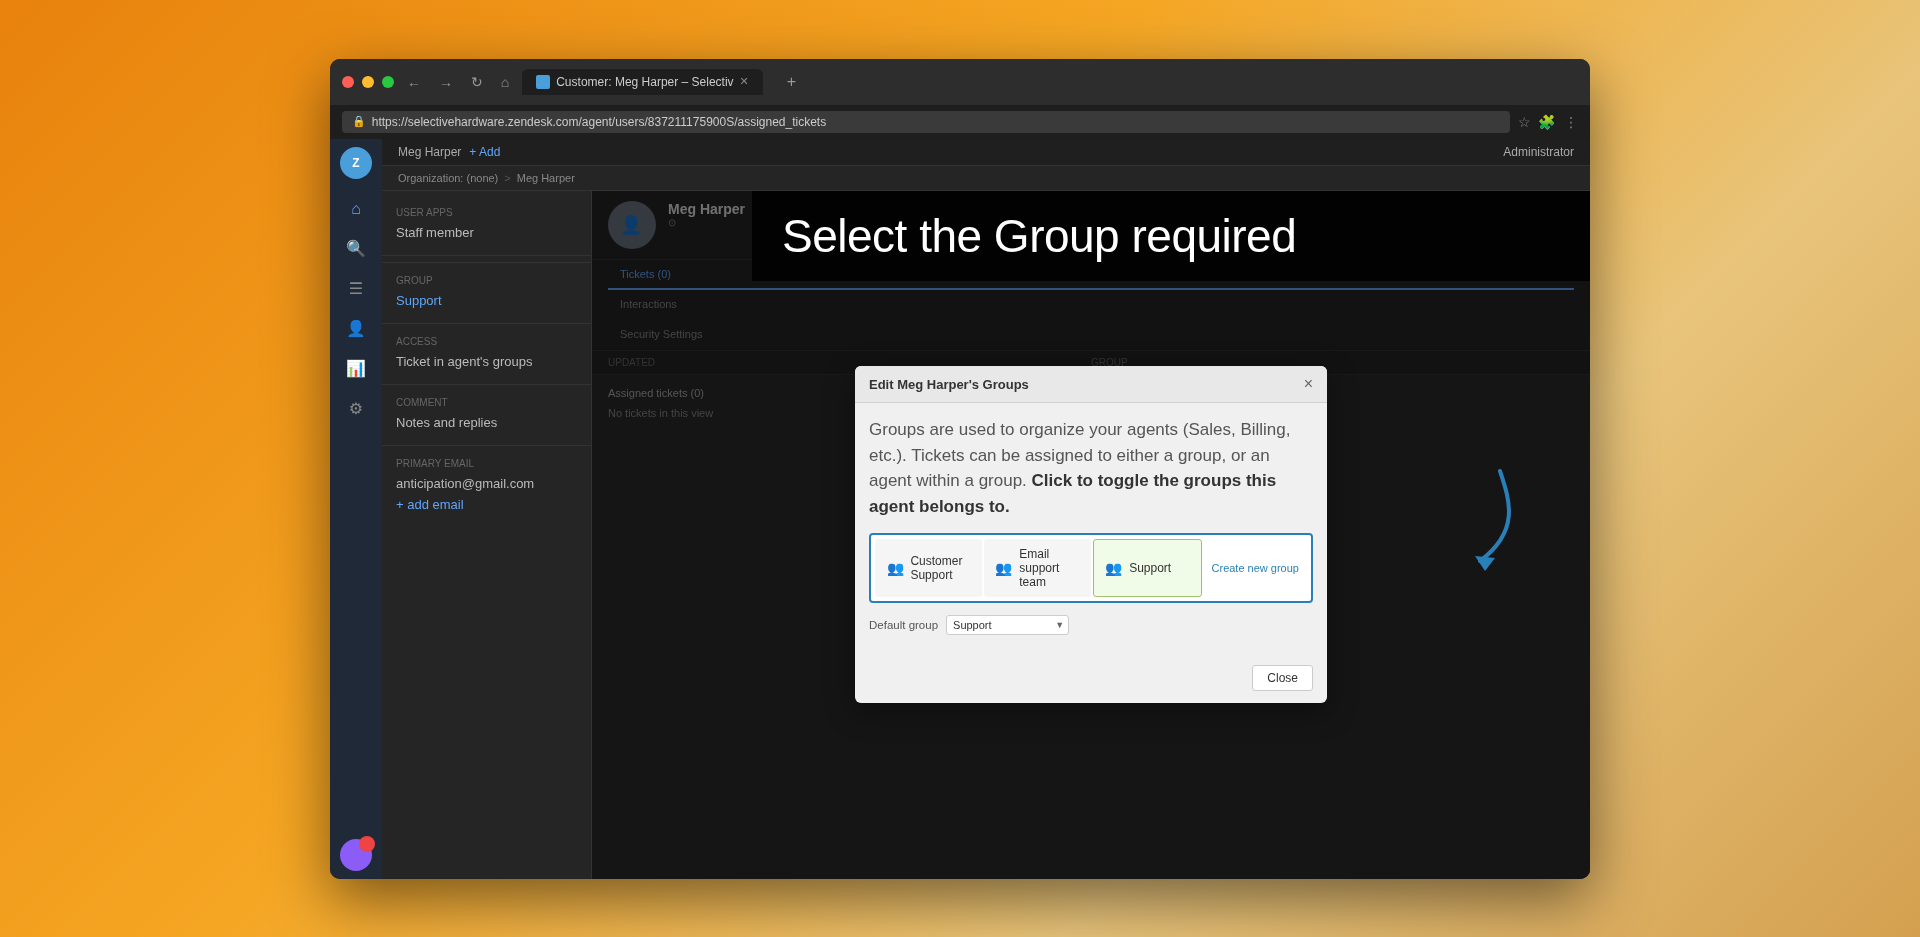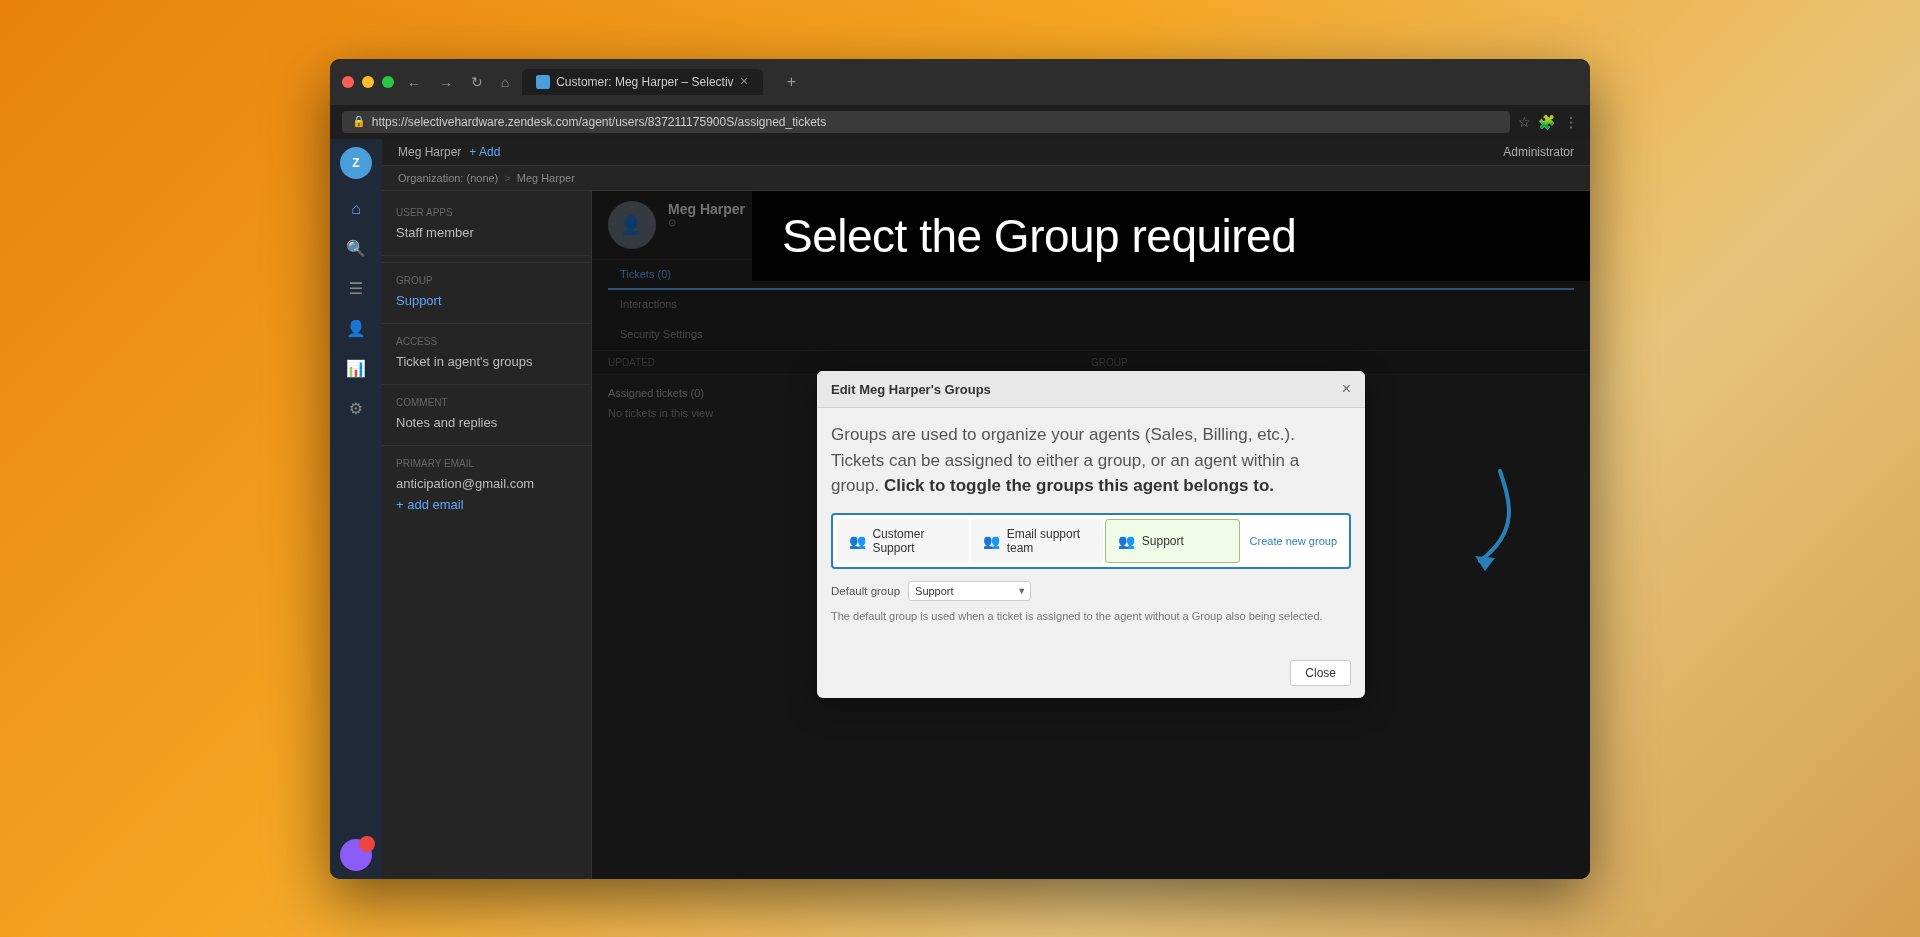"Edit Meg Harper's Groups" .dialog { width: 548px -> 472px }
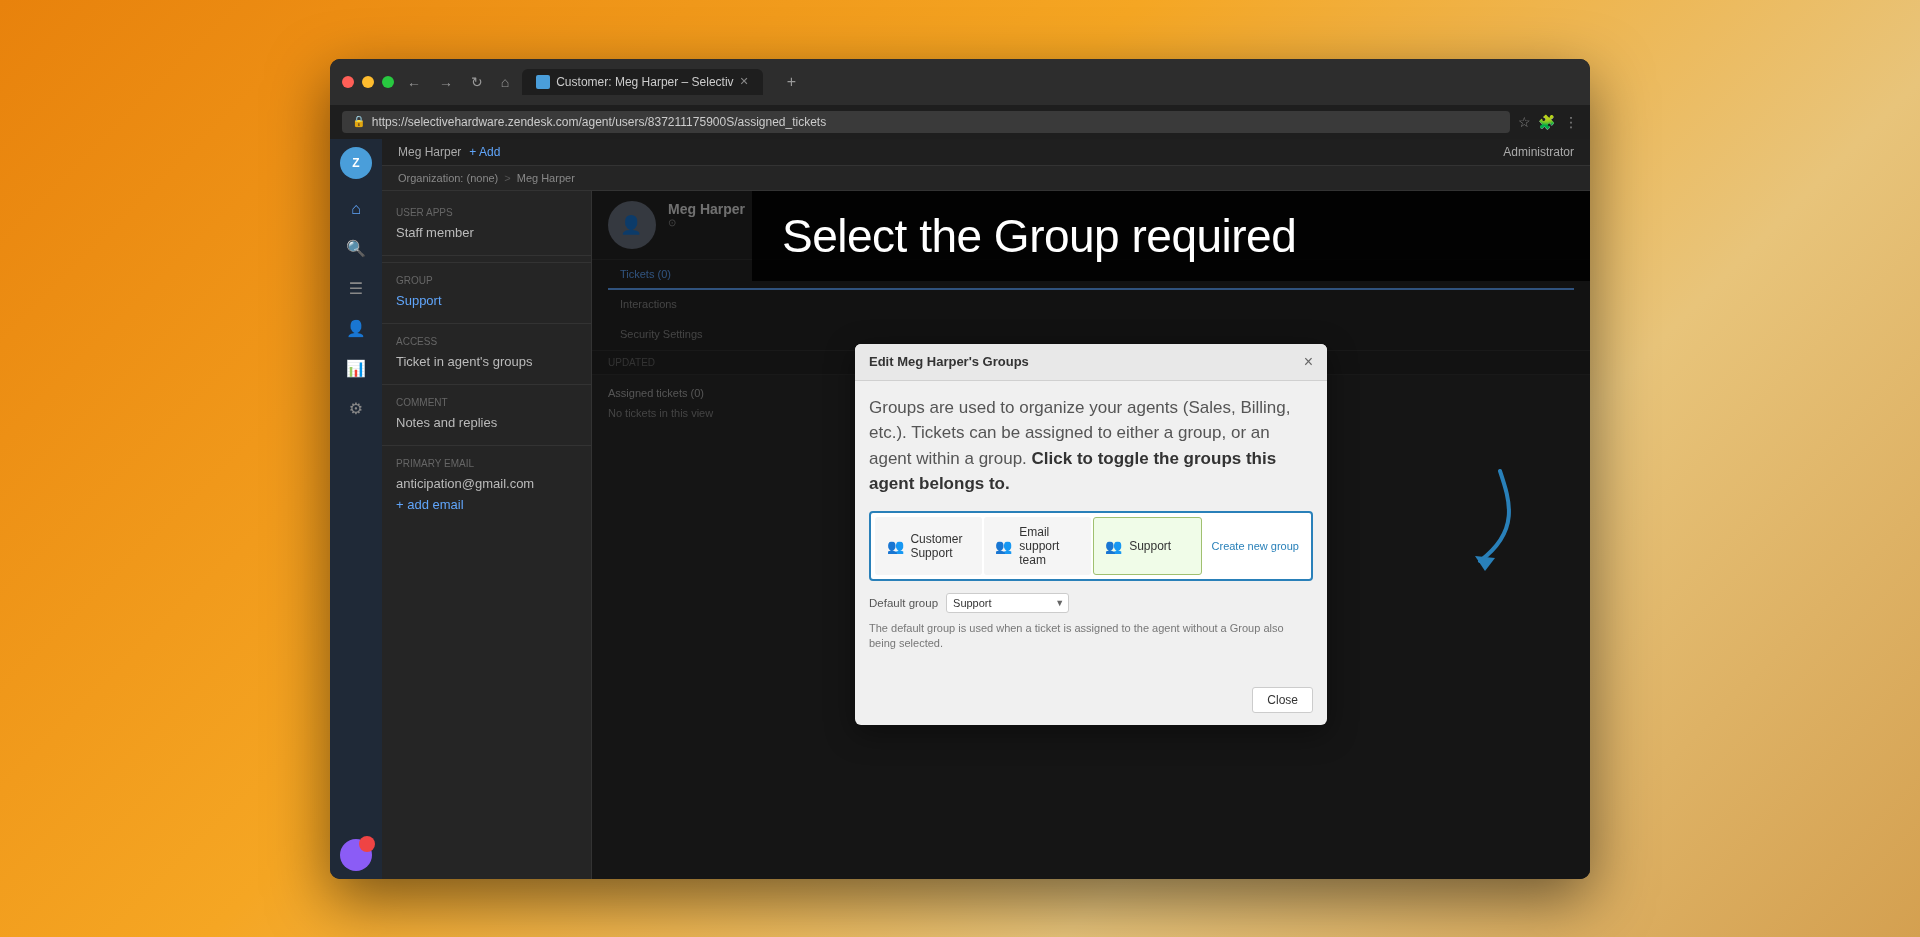"The default group is used" div.default-group-desc { html: <div>The default group is used when a ticket is assigned to the agent without a Group also being selected.</div> -> none }
